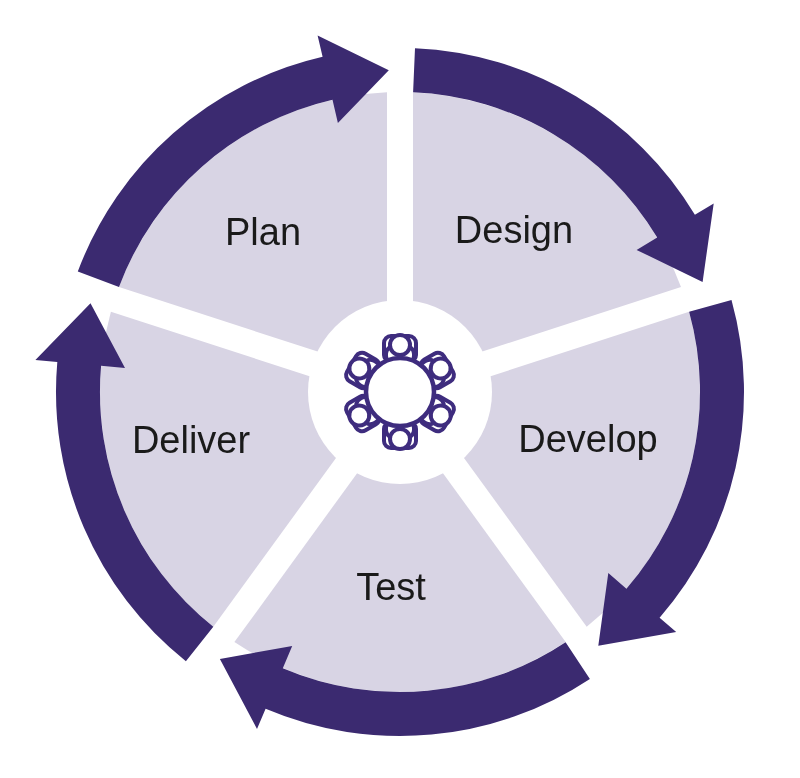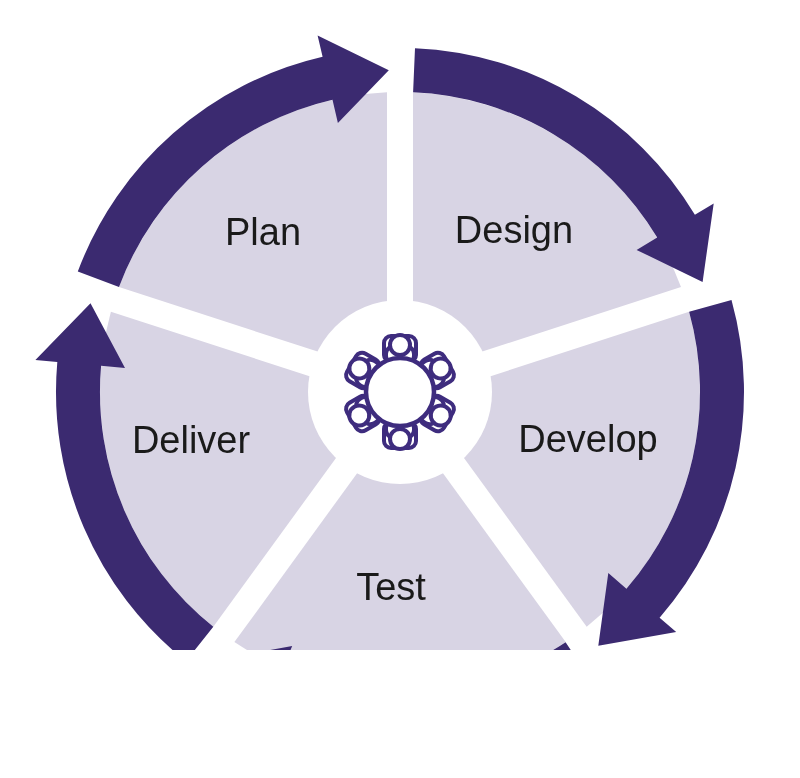"Plan" .stage { height: 650px -> 778px }
